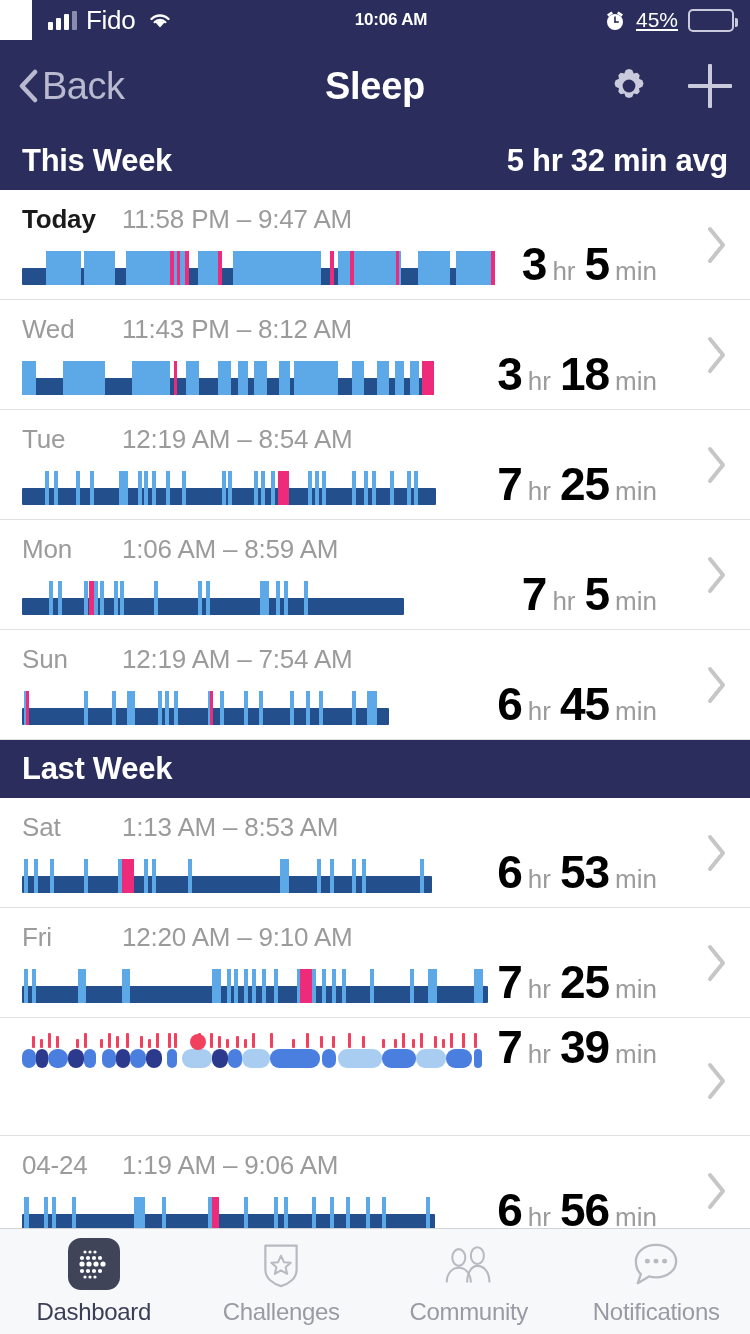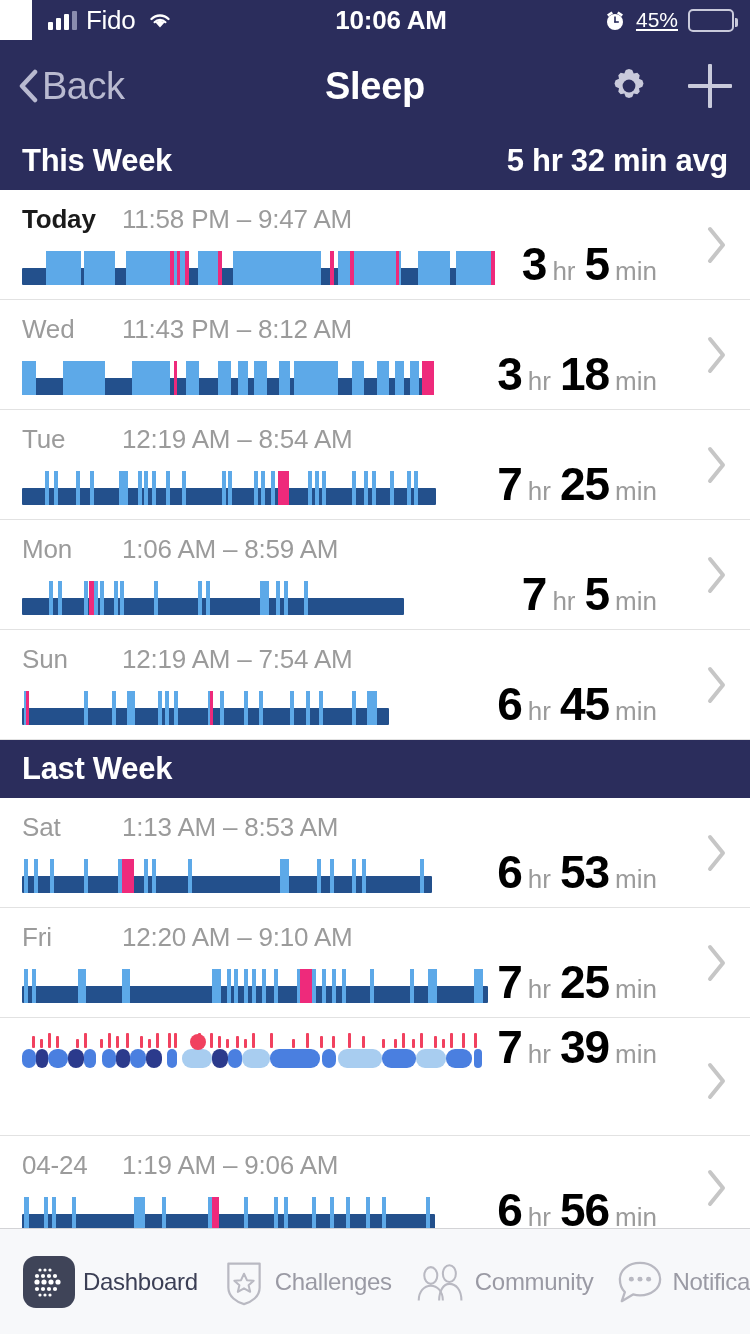"10:06 AM" .sb-center { font-size: 26px -> 17px }
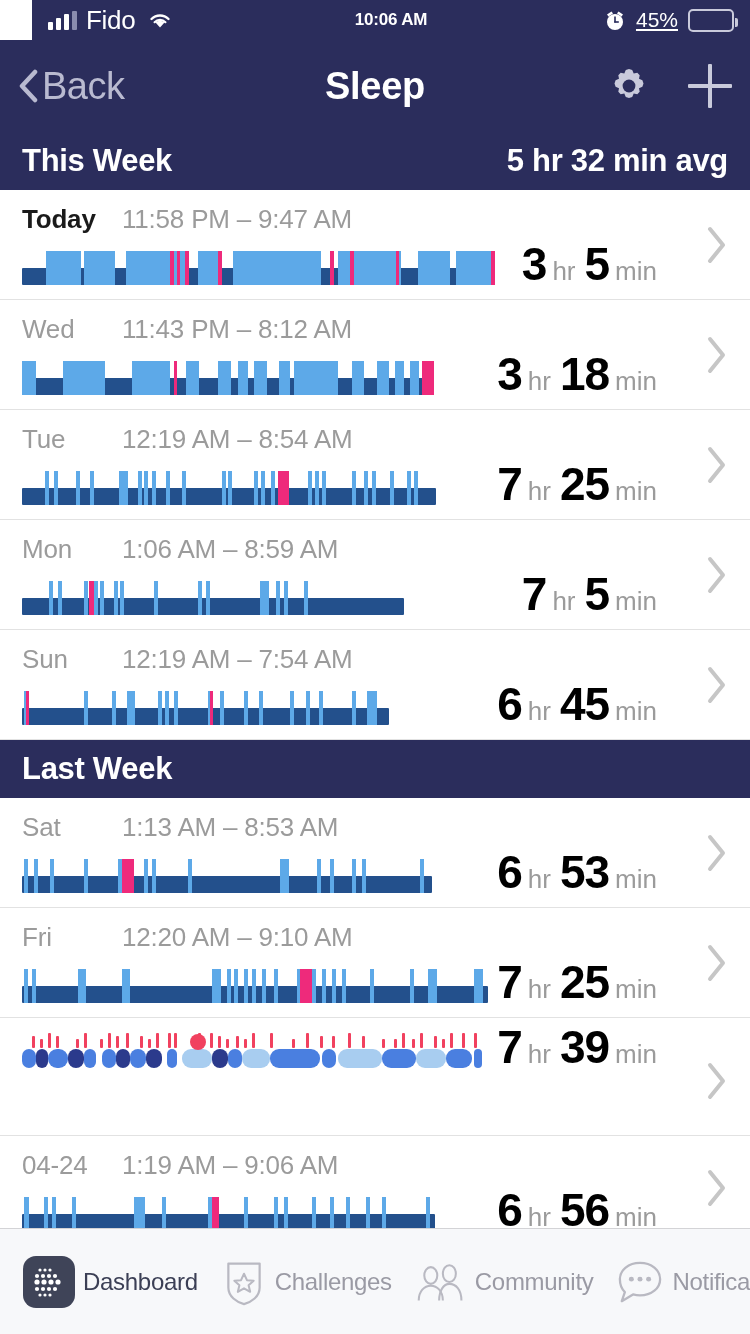"04-24" .row:last-child { border-bottom: 7px solid #a16207 -> 1px solid #a16207 }
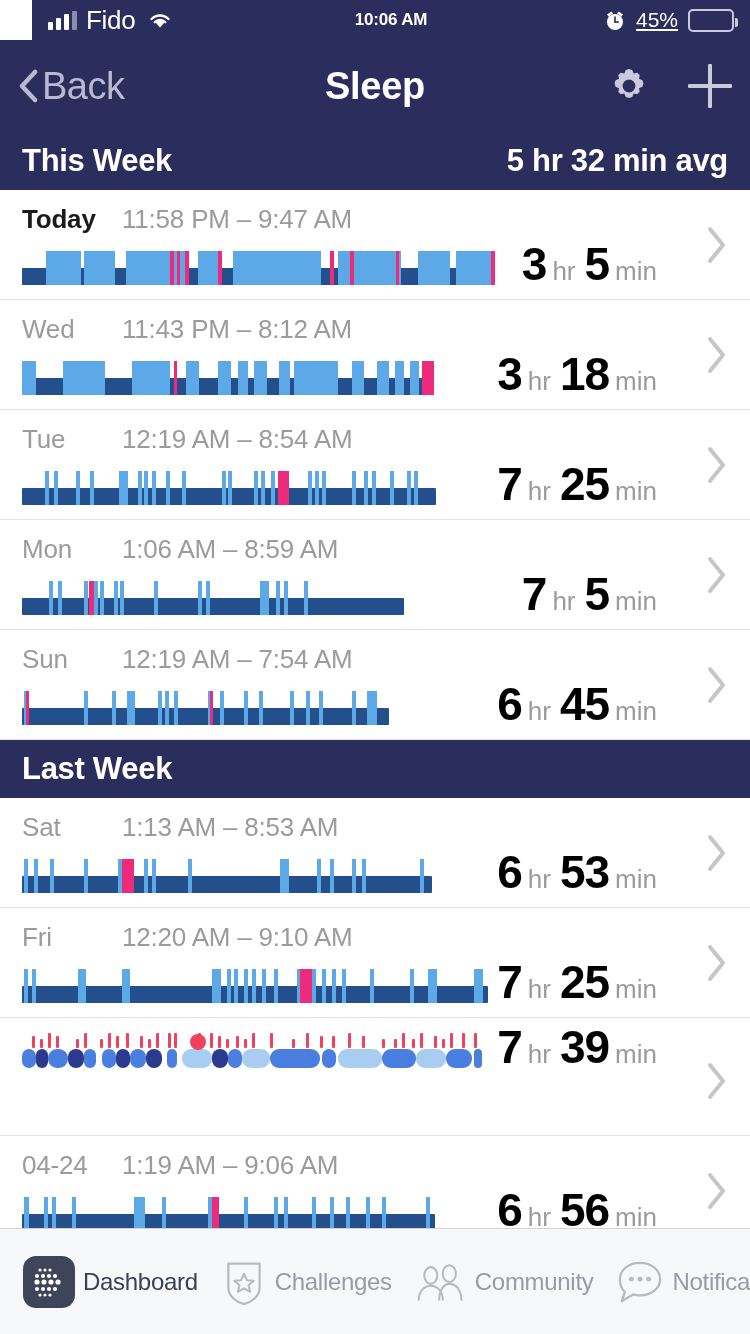"Dashboard" .tab { flex-direction: row -> column; padding-left: 23px -> none }
